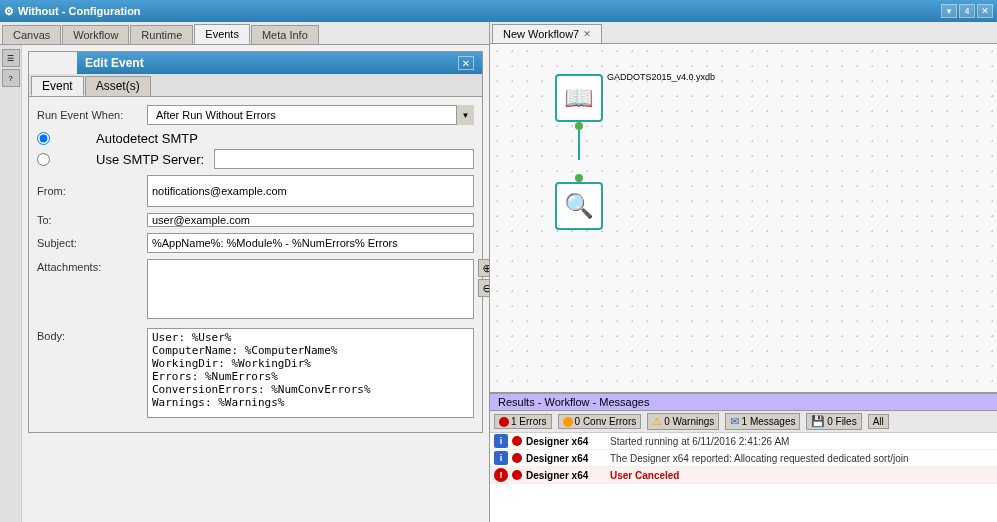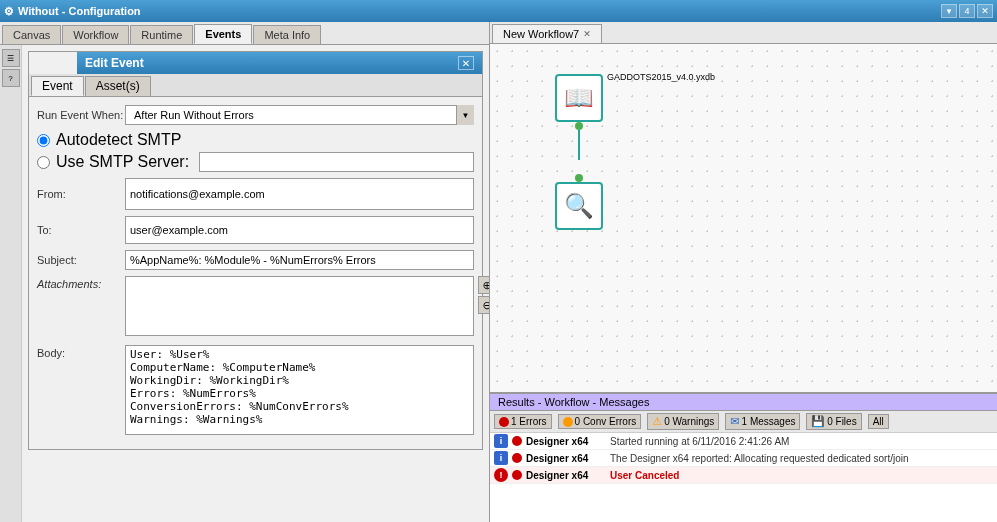"Events" .tab.active { font-weight: bold -> normal }
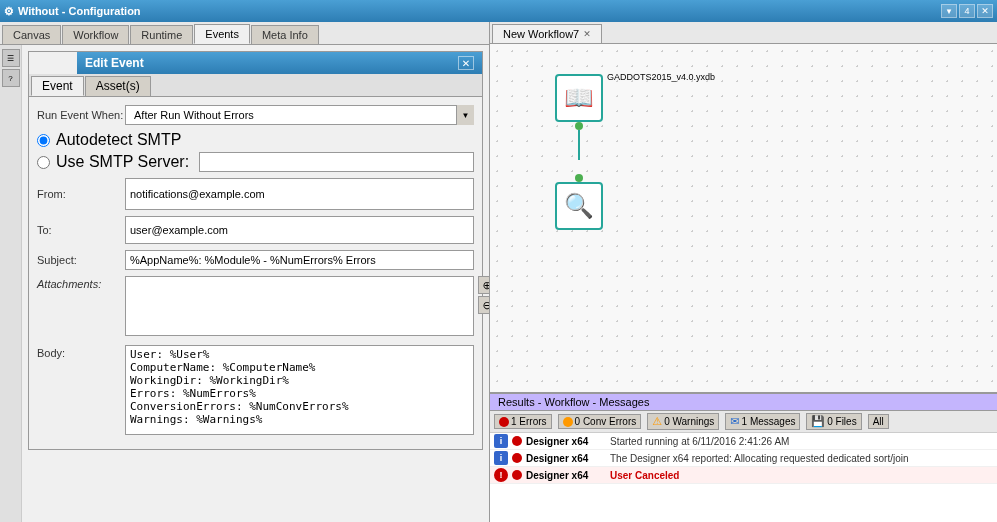"Run Event When:" .form-label { width: 88px -> 110px }
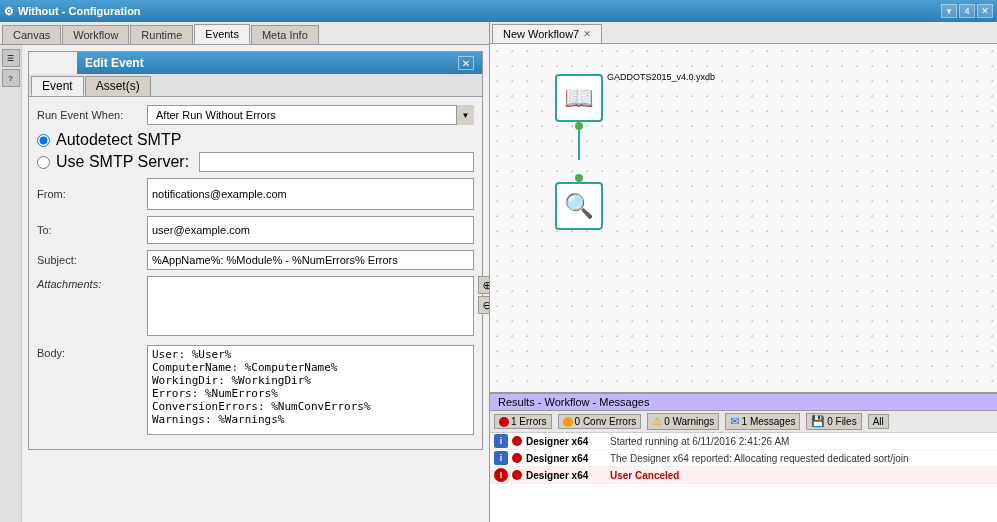"Autodetect SMTP" .radio-label { font-size: 16px -> 13px; margin-left: none -> 40px }
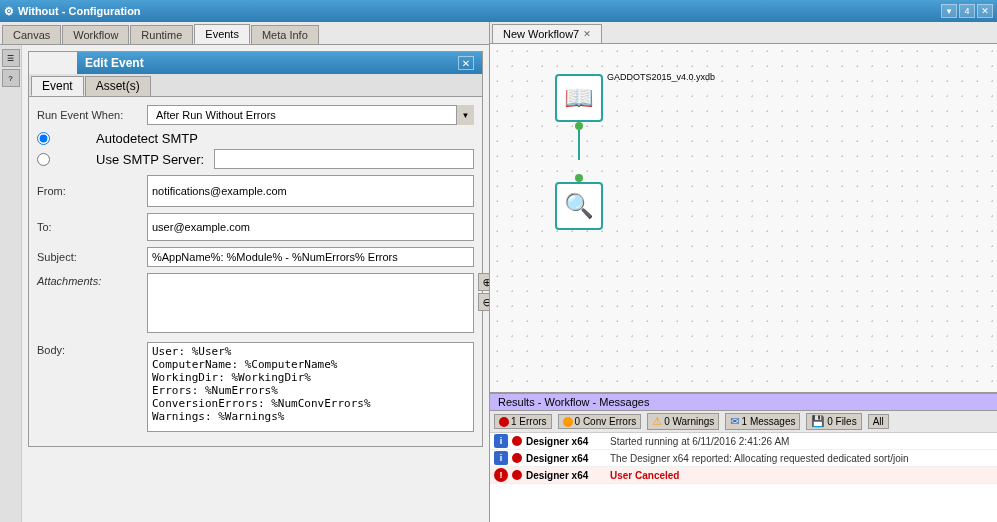"user@example.com" input.form-control { height: 28px -> 14px }
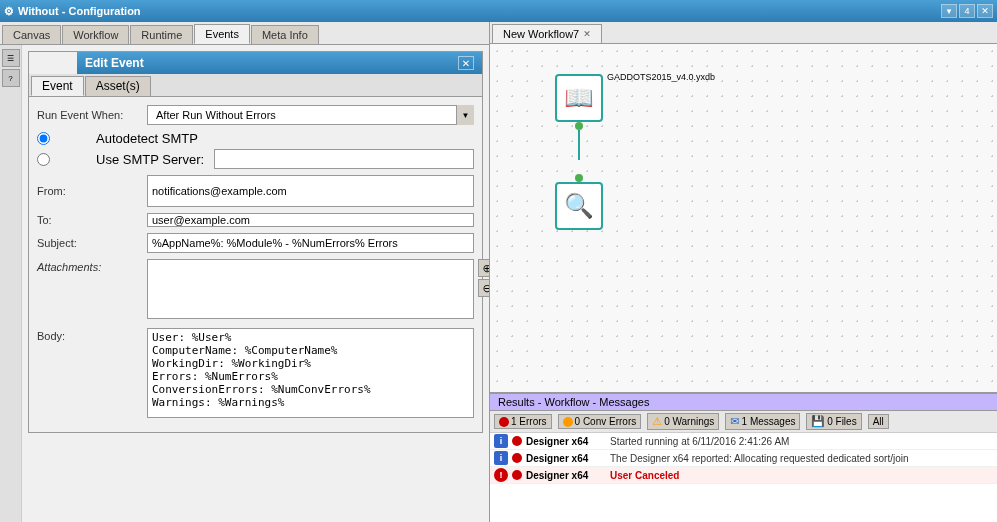"Attachments:" div.form-label { font-style: italic -> none }
